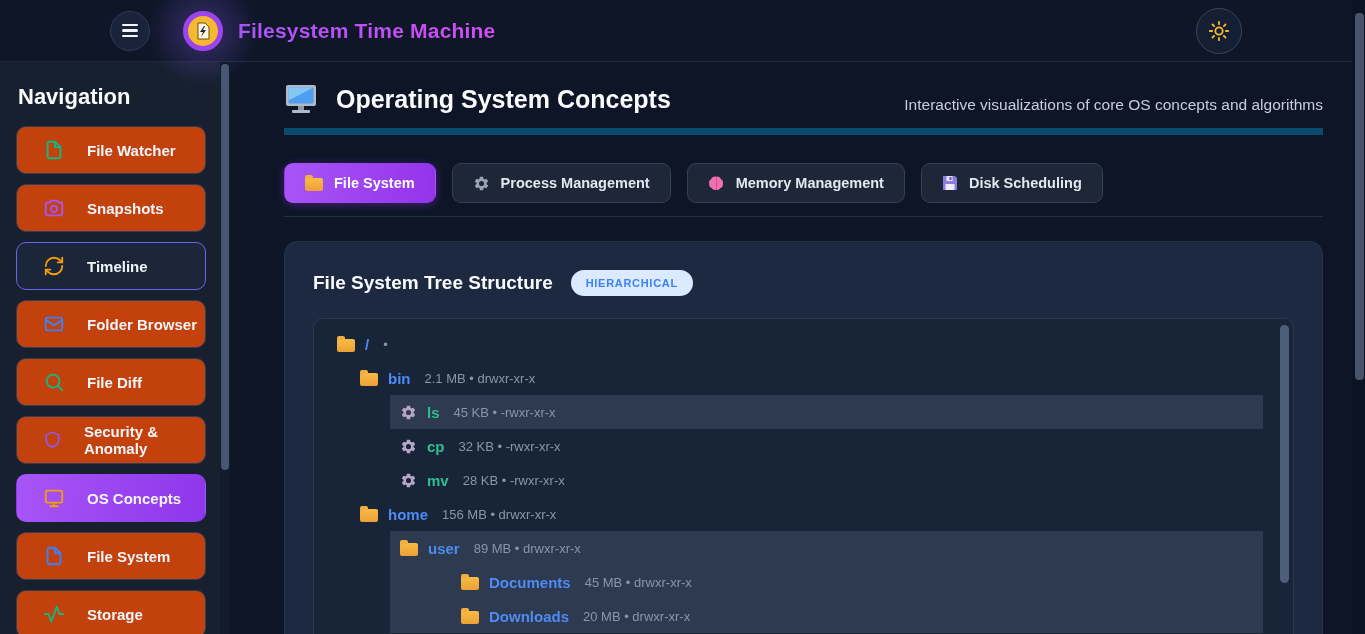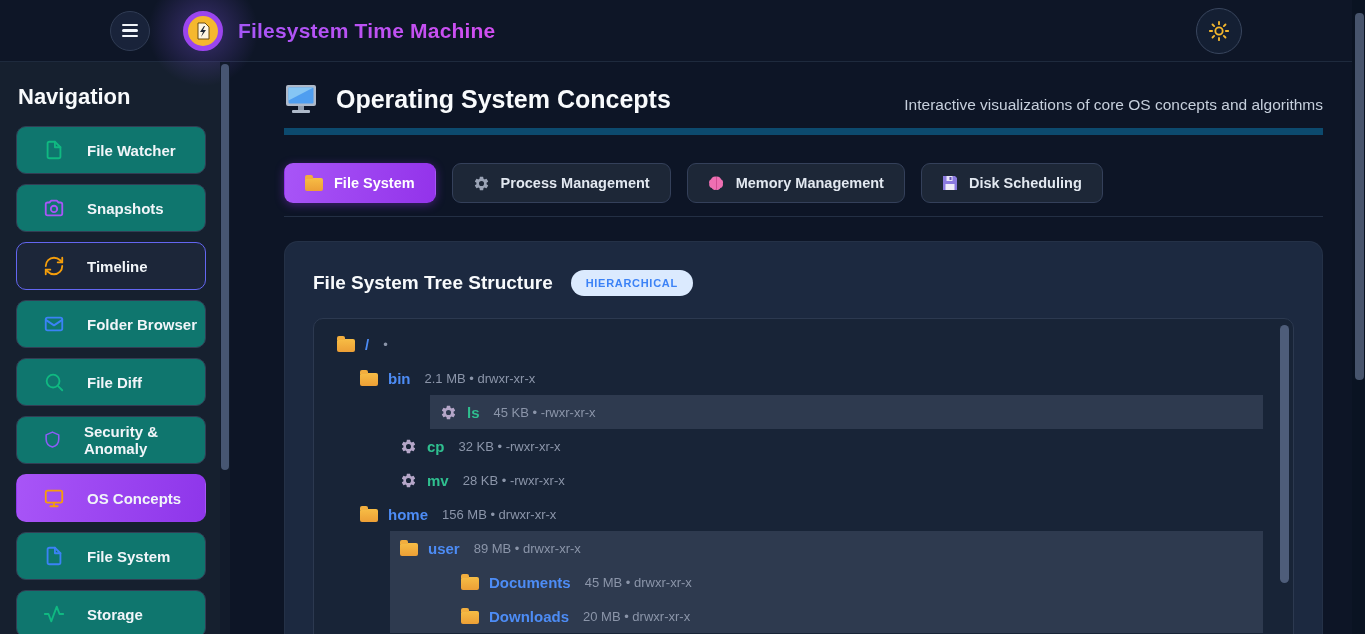"File Watcher" .nav-item { background: #0f766e -> #c2410c }
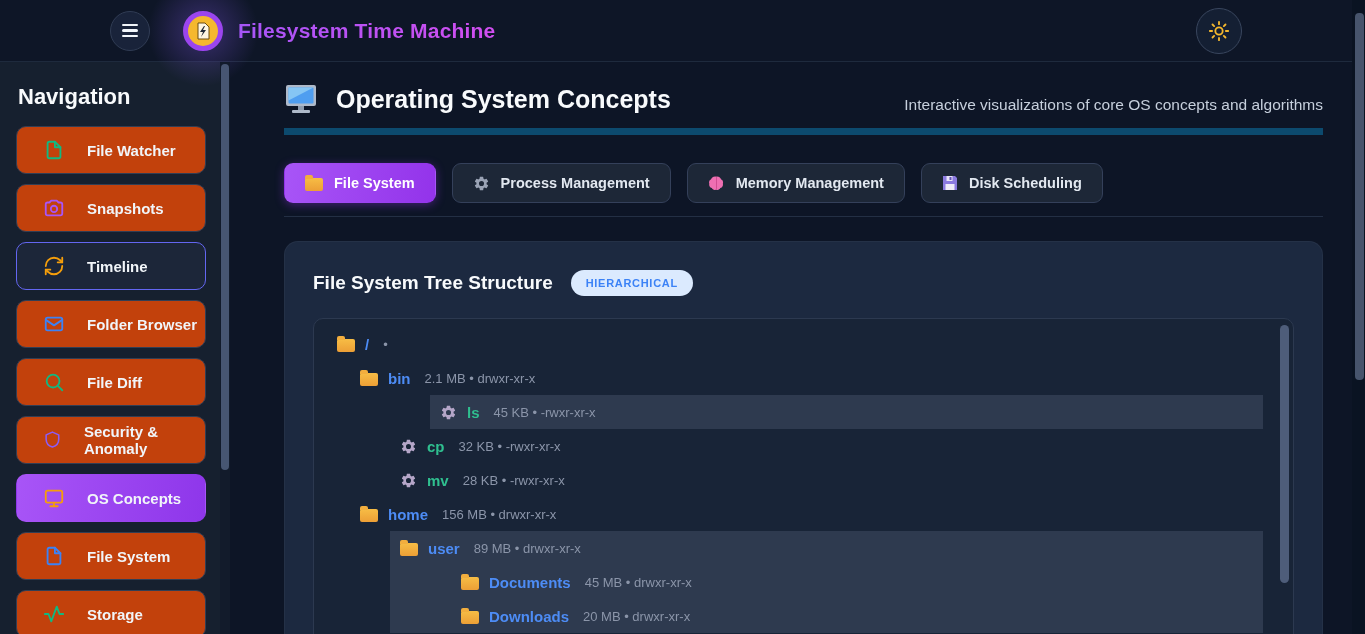"ls" .row.hl { margin-left: 116px -> 76px }
